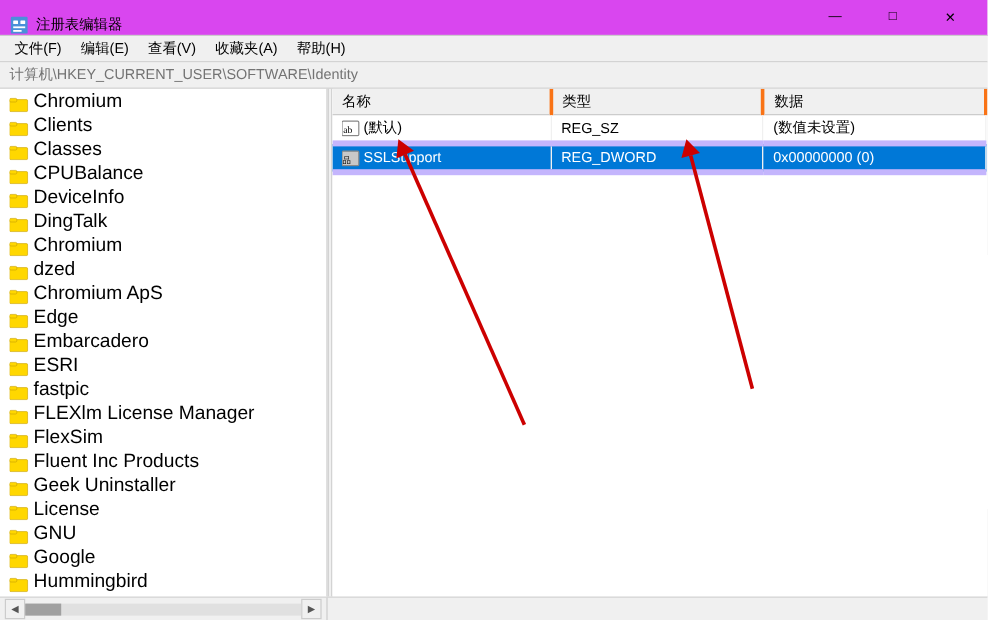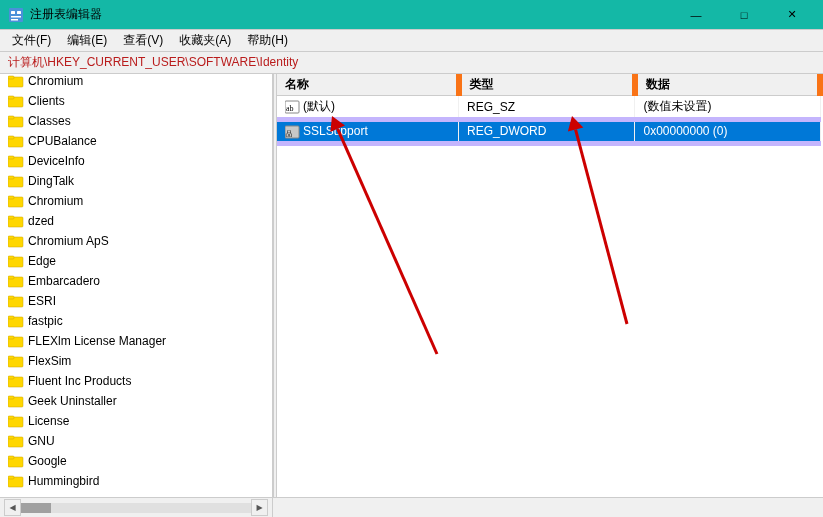"注册表编辑器" .title-bar { align-items: center -> flex-end; background: #14b8a6 -> #d946ef }
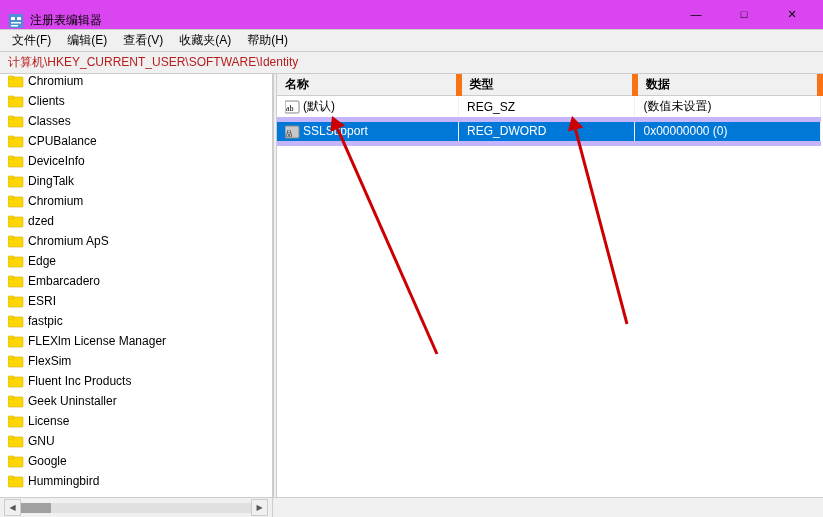"计算机\HKEY_CURRENT_USER\SOFTWARE\Identity" .address-bar { color: #b91c1c -> #737373 }
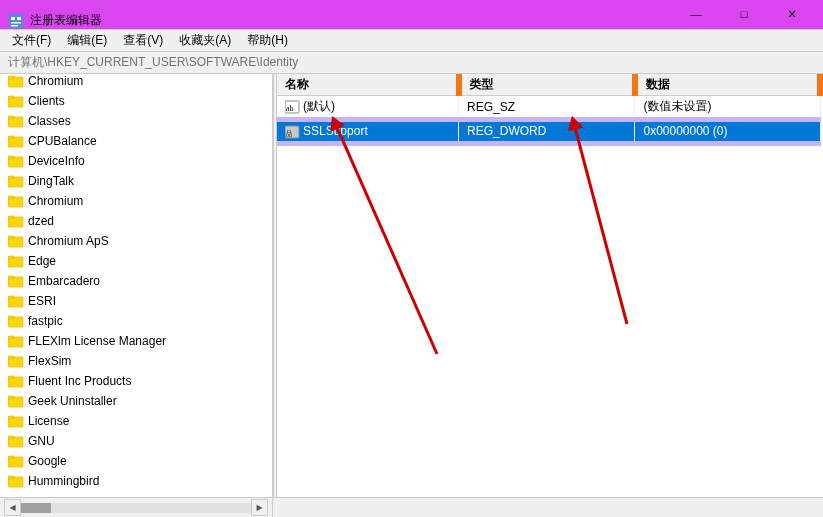"Chromium" .tree-item { align-items: flex-start -> flex-end; font-size: 12px -> 16px }
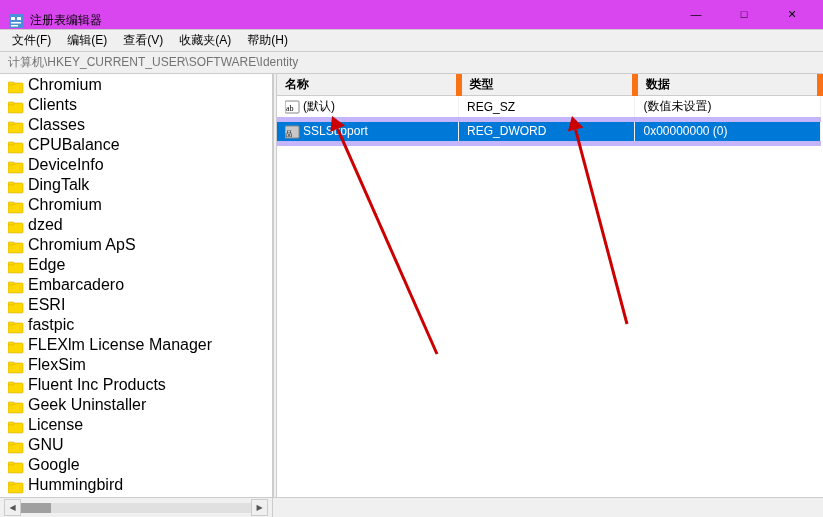"名称" .registry-table th { border-right: 6px solid #f97316 -> 3px solid #f97316; font-weight: bold -> normal }
